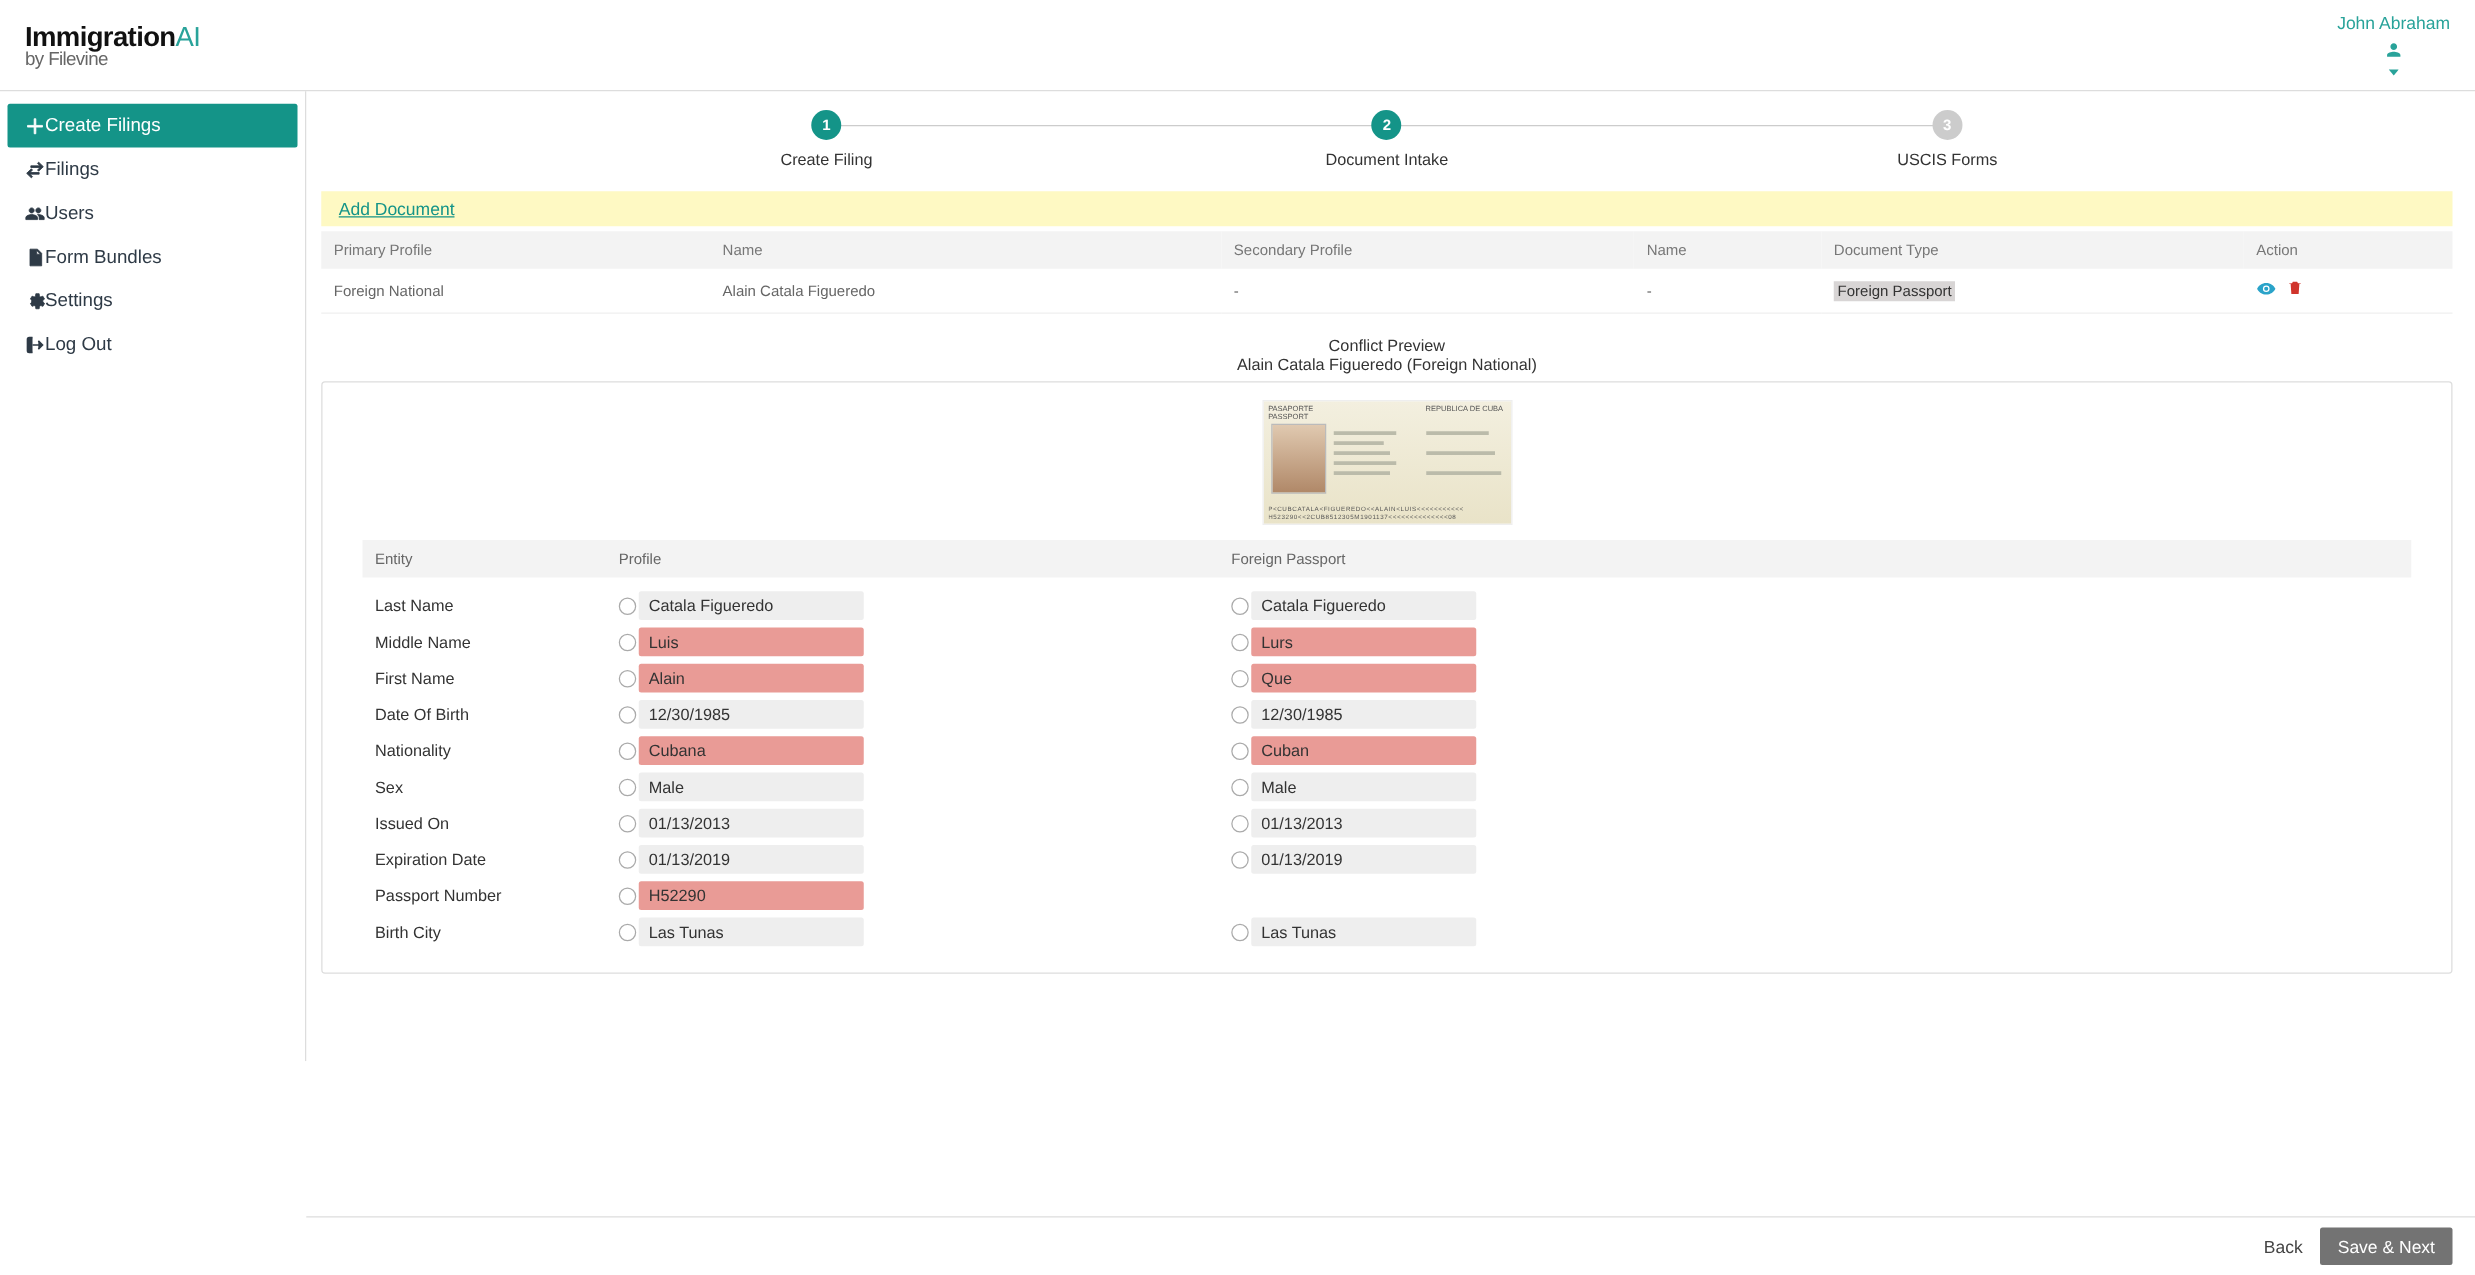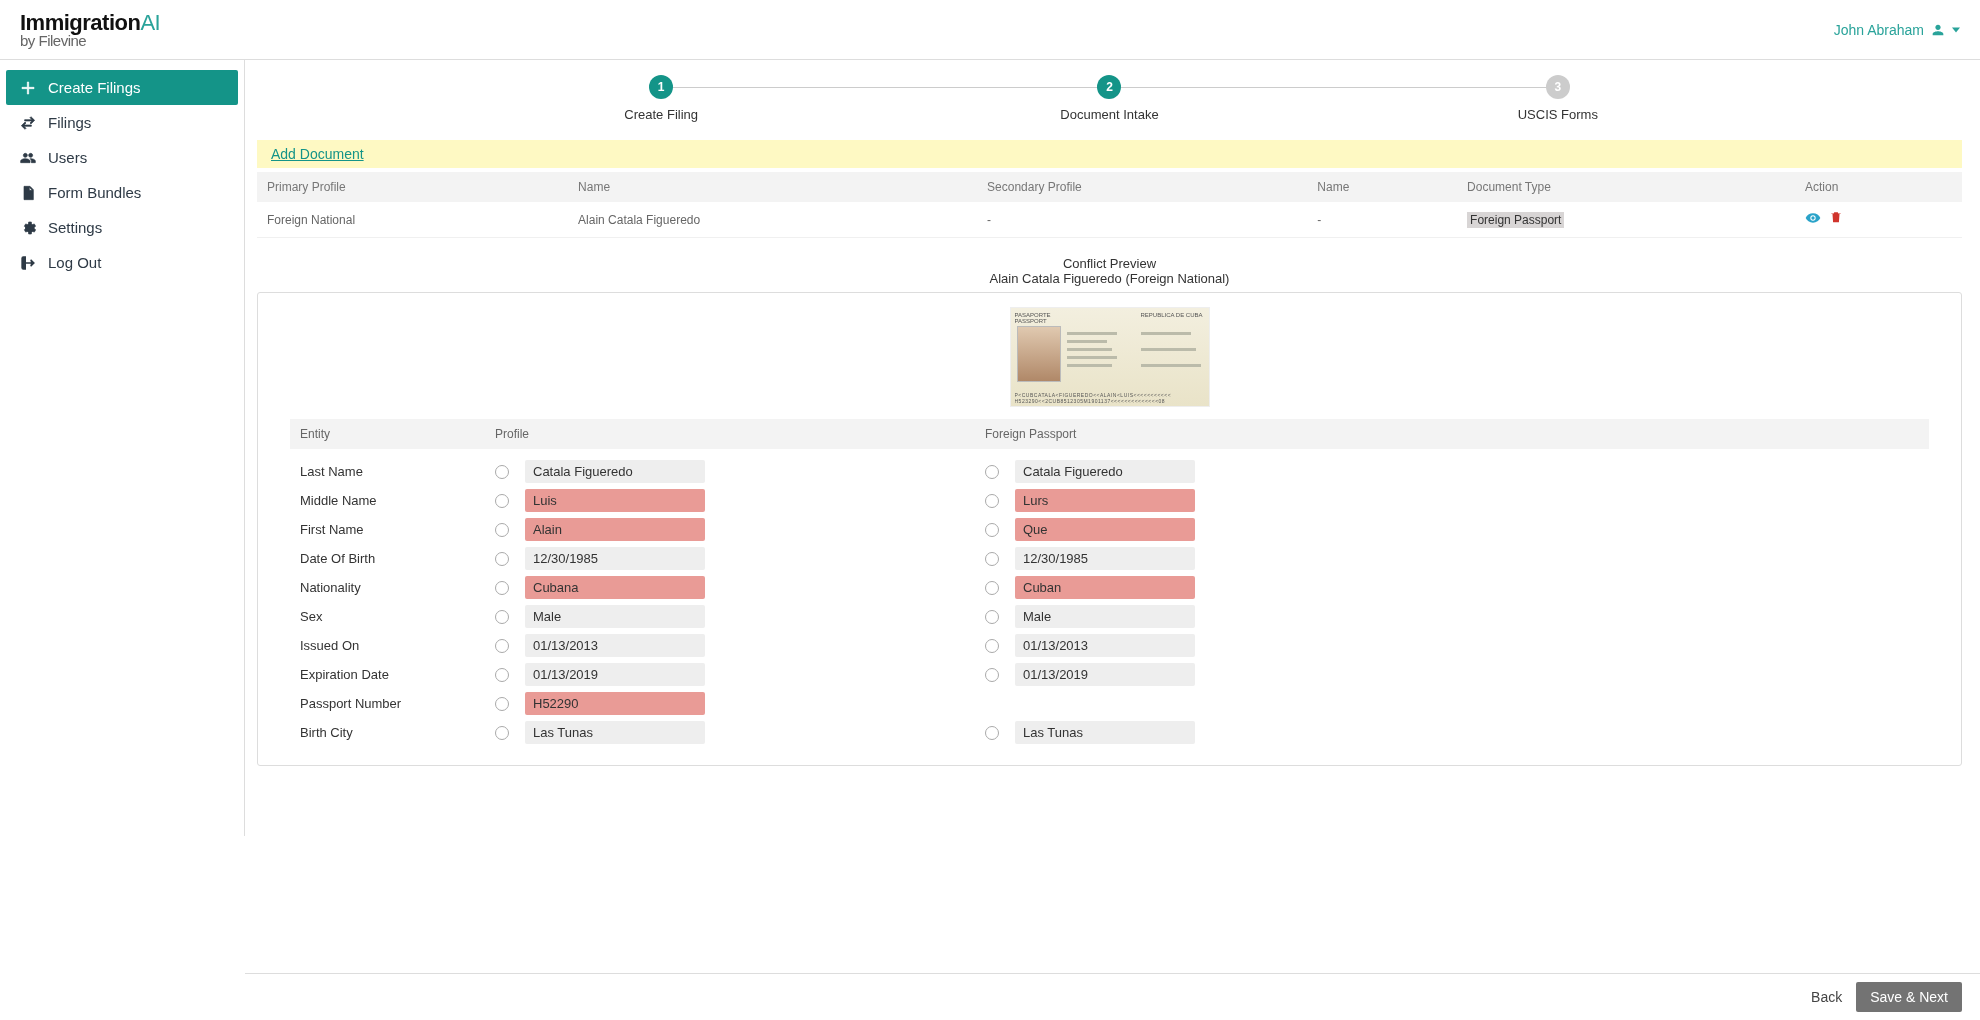"John Abraham" .user-menu { flex-direction: none -> column }
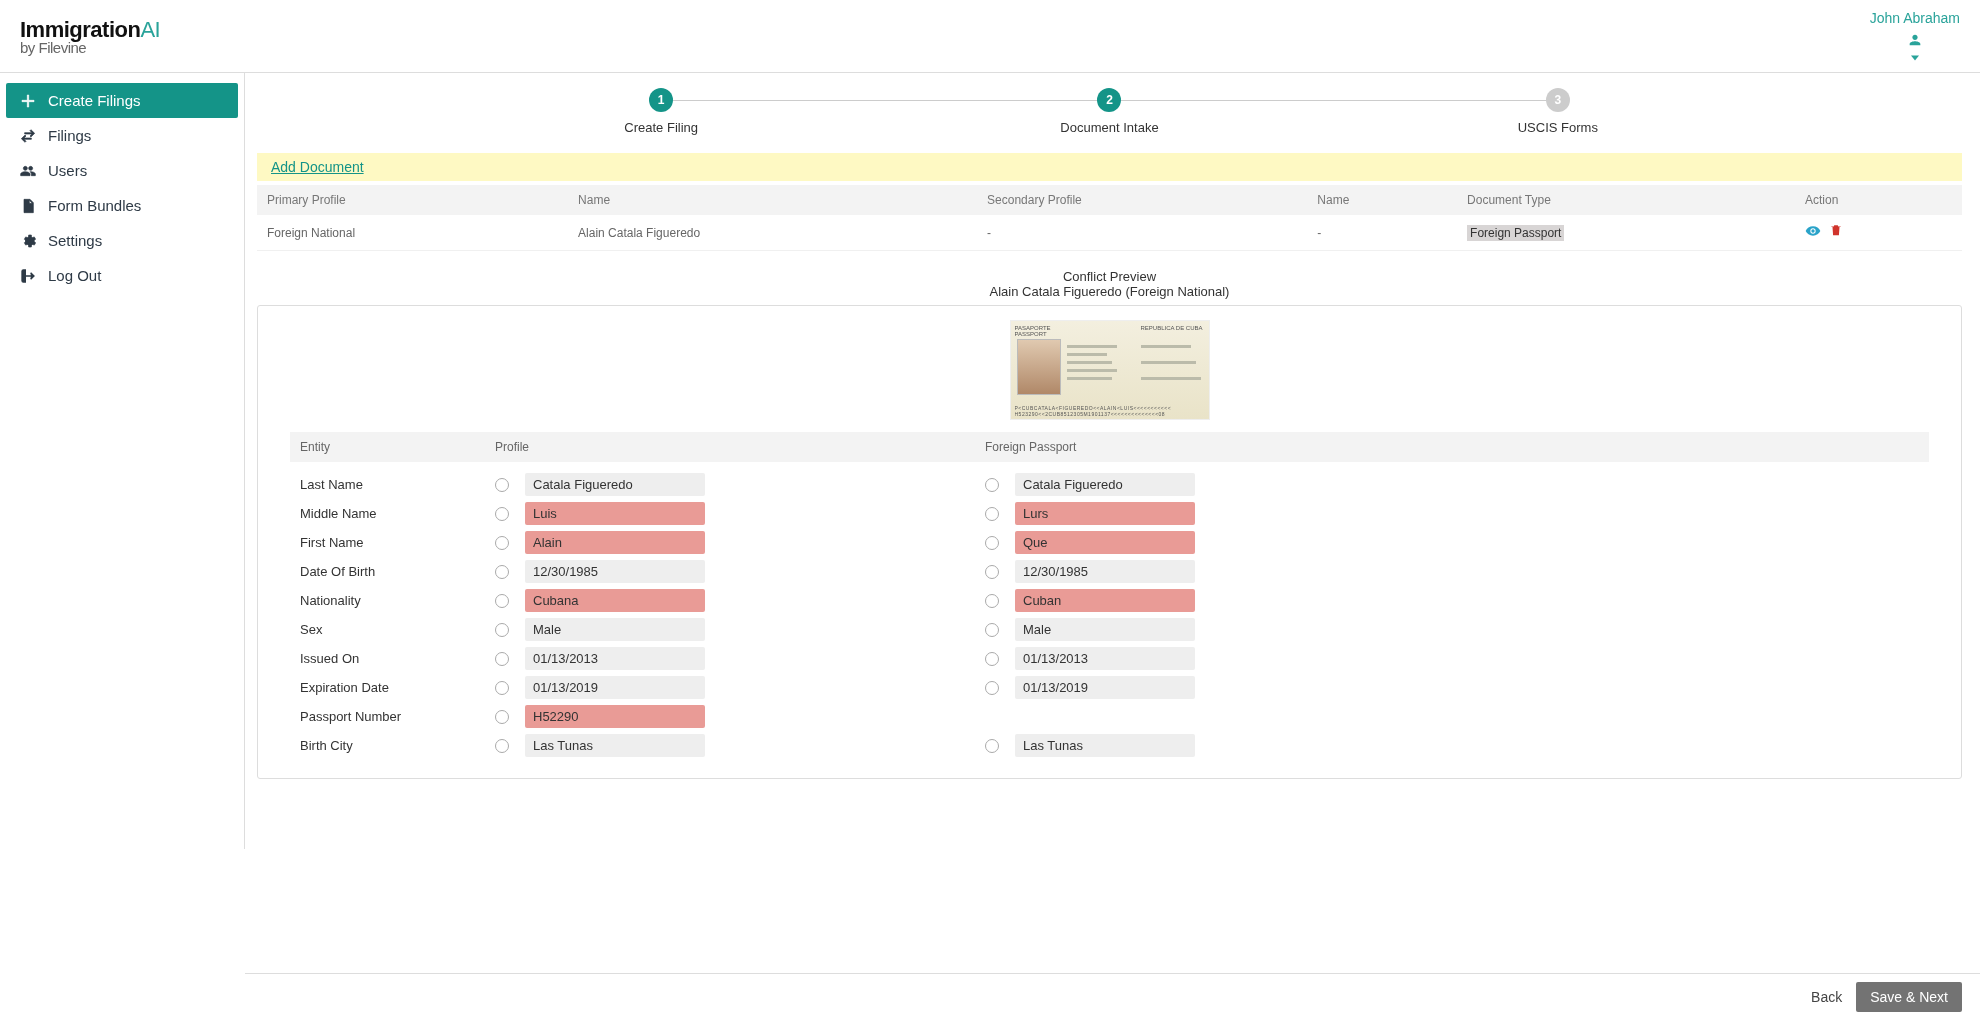"Create Filings" .side-item { gap: 12px -> none }
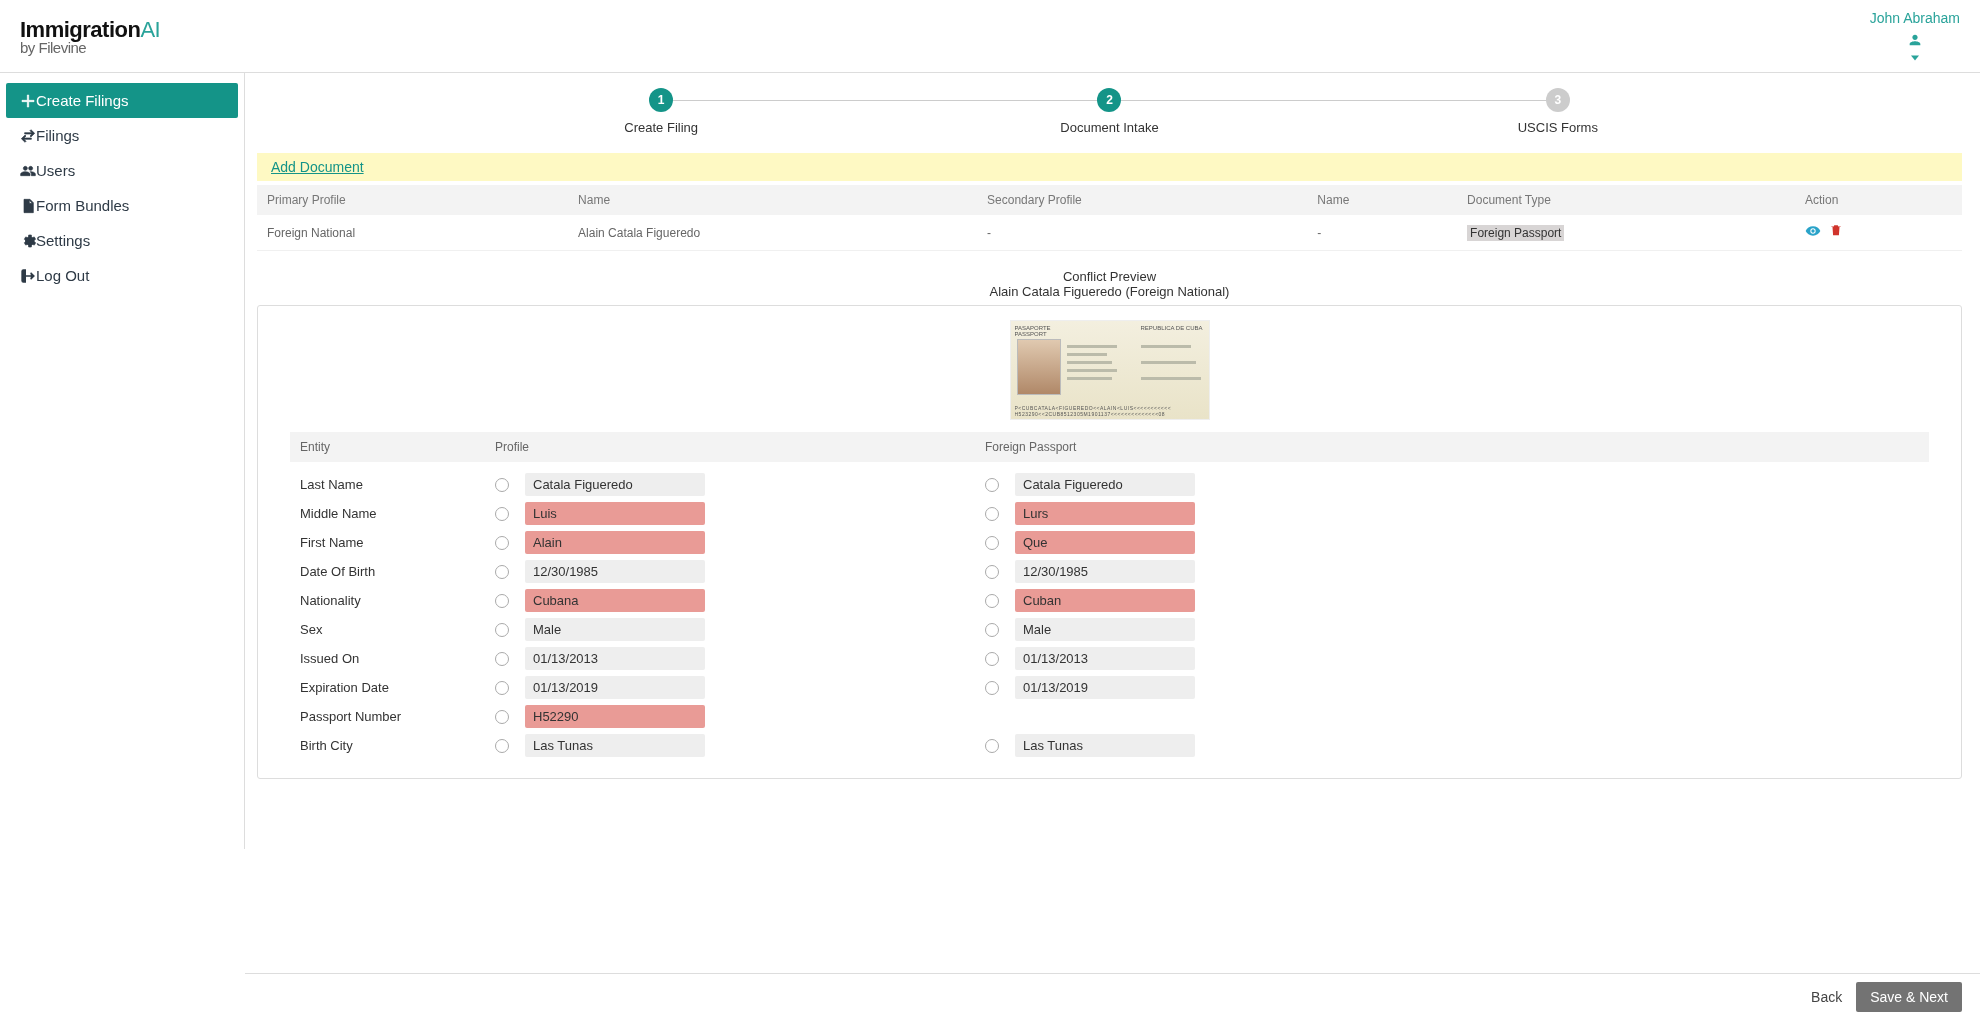"Catala Figueredo" .cf-row .cellgrp { gap: 16px -> 2px }
